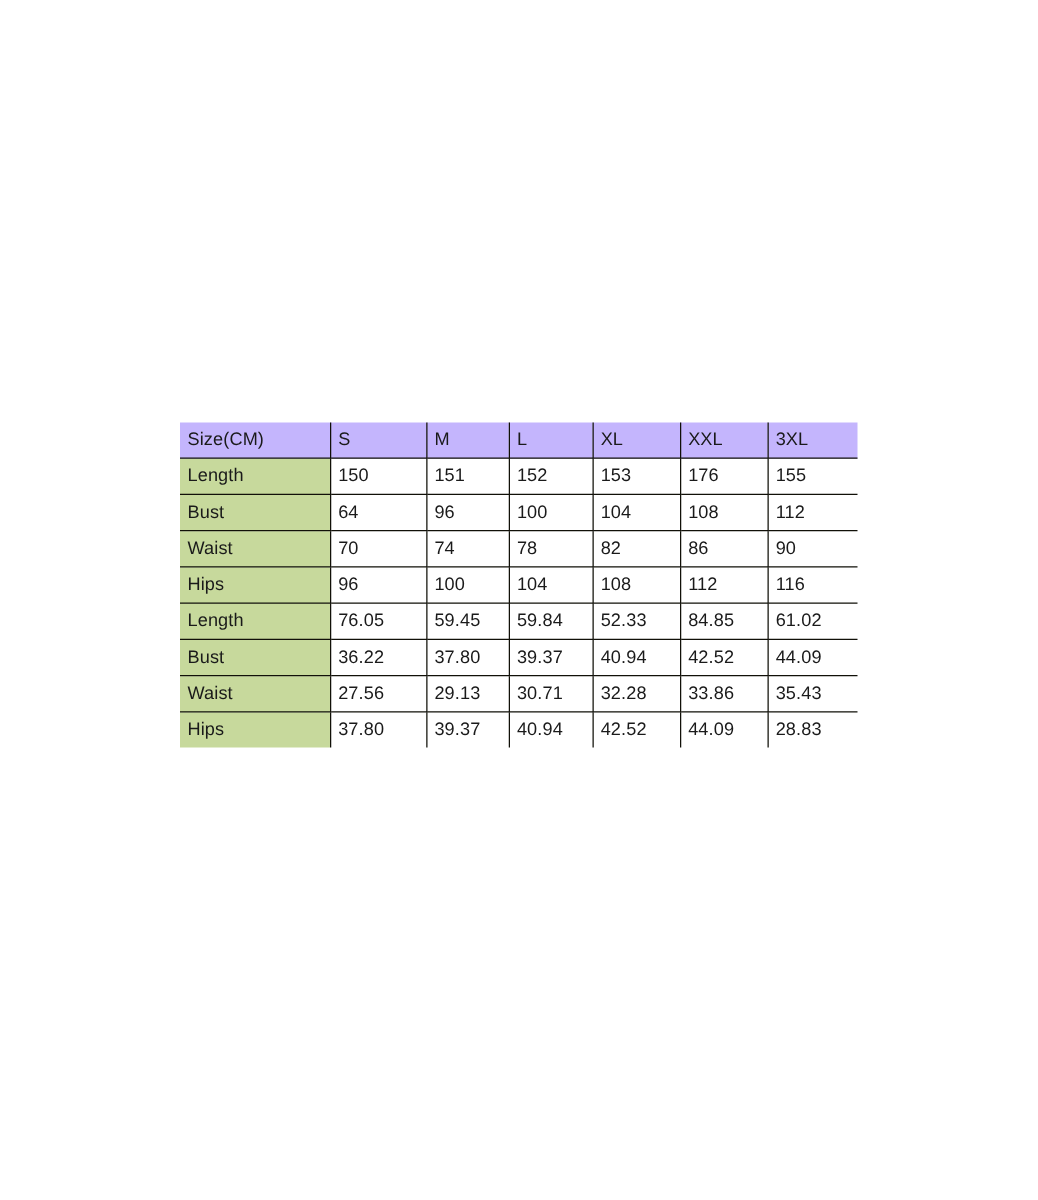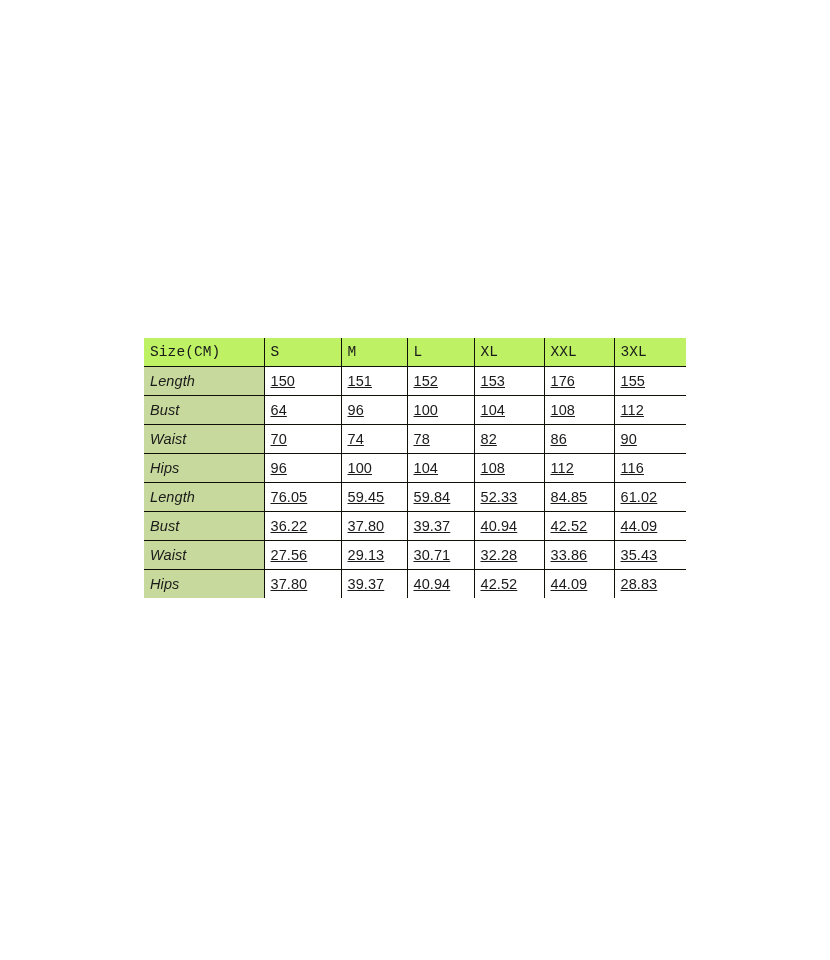"Size(CM)" tr.header-row td { background: #bef264 -> #c4b5fd; font-family: Liberation Mono, monospace -> none }
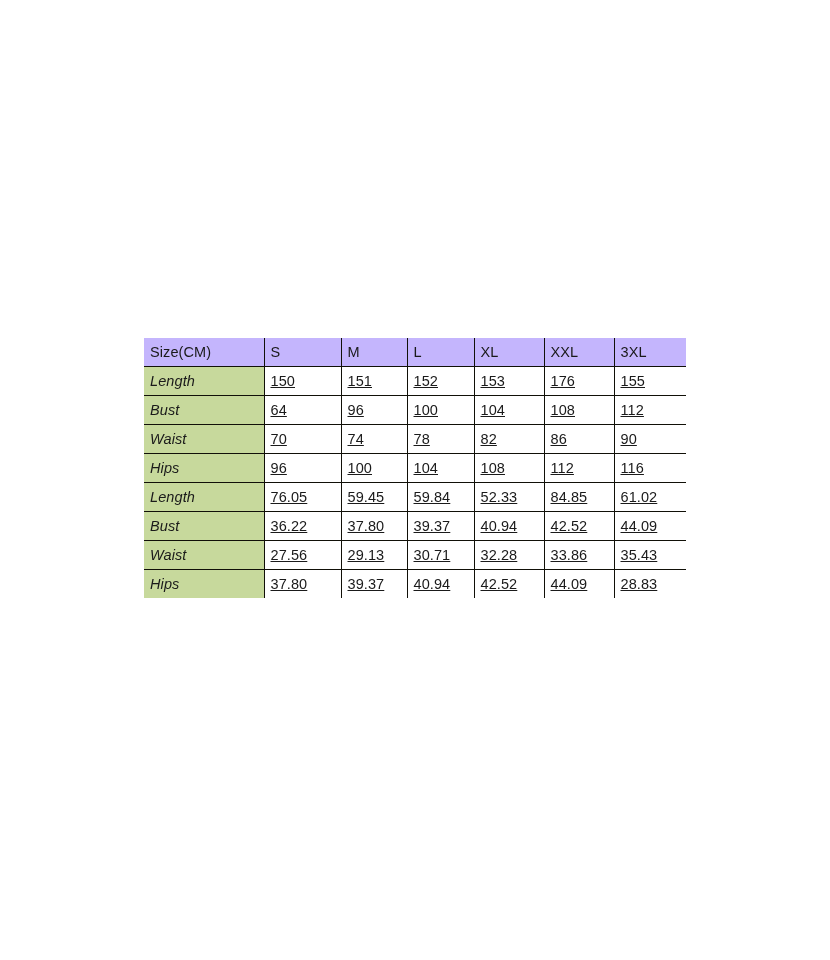"Length" td.cell-green { font-style: italic -> none }
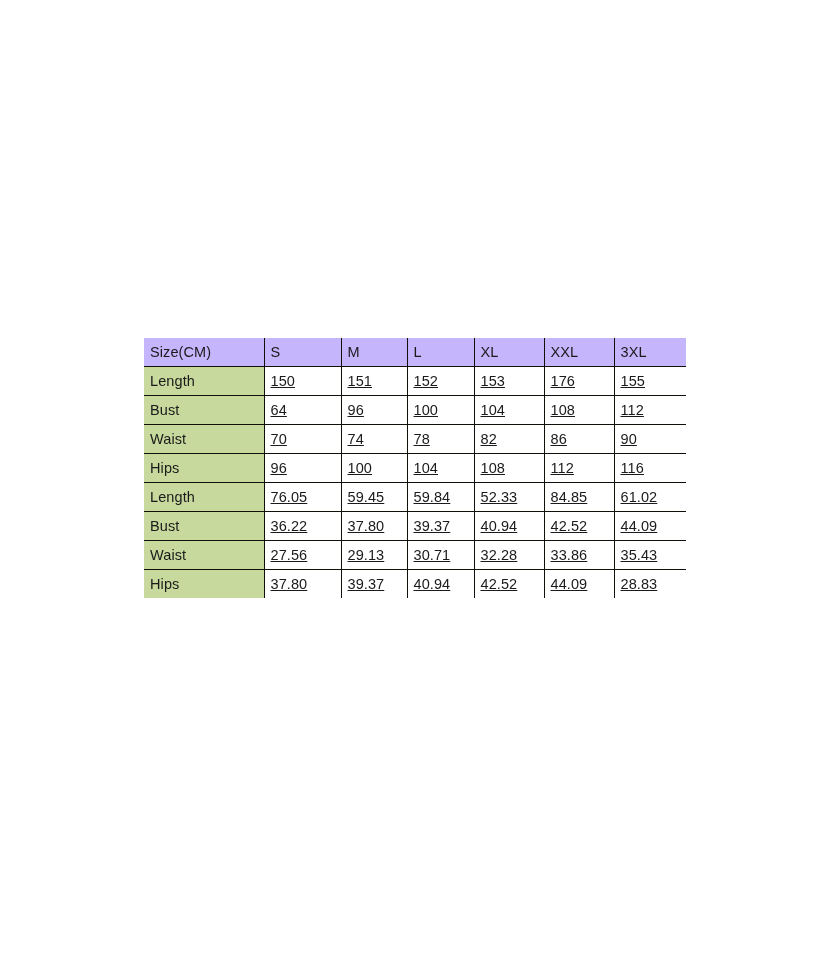"150" td.cell-white { text-decoration: underline -> none }
